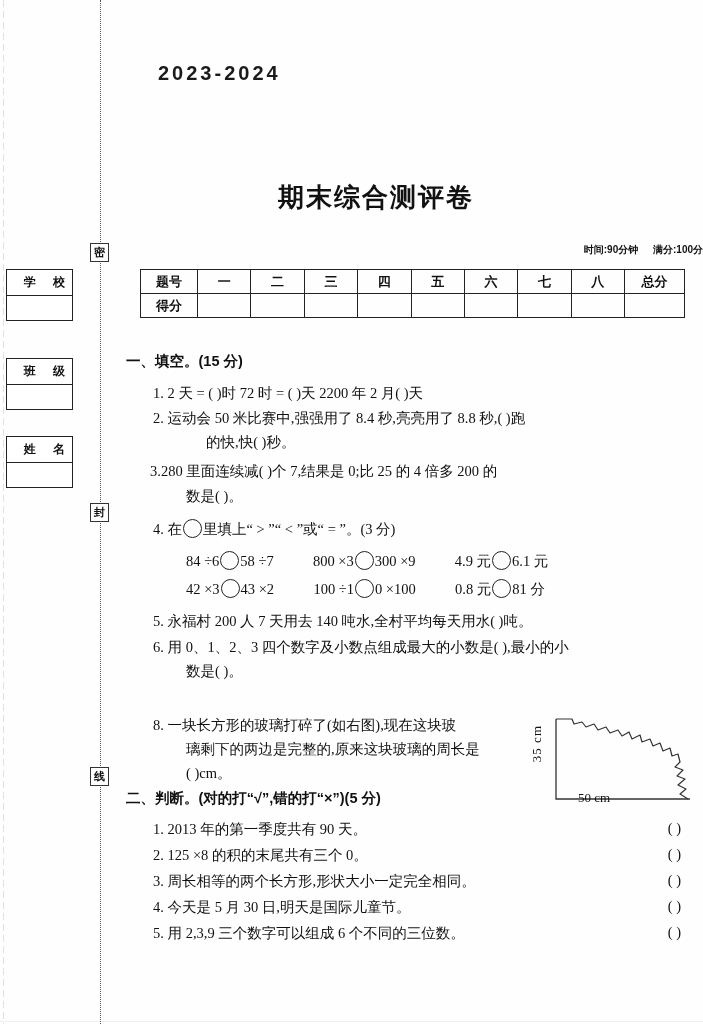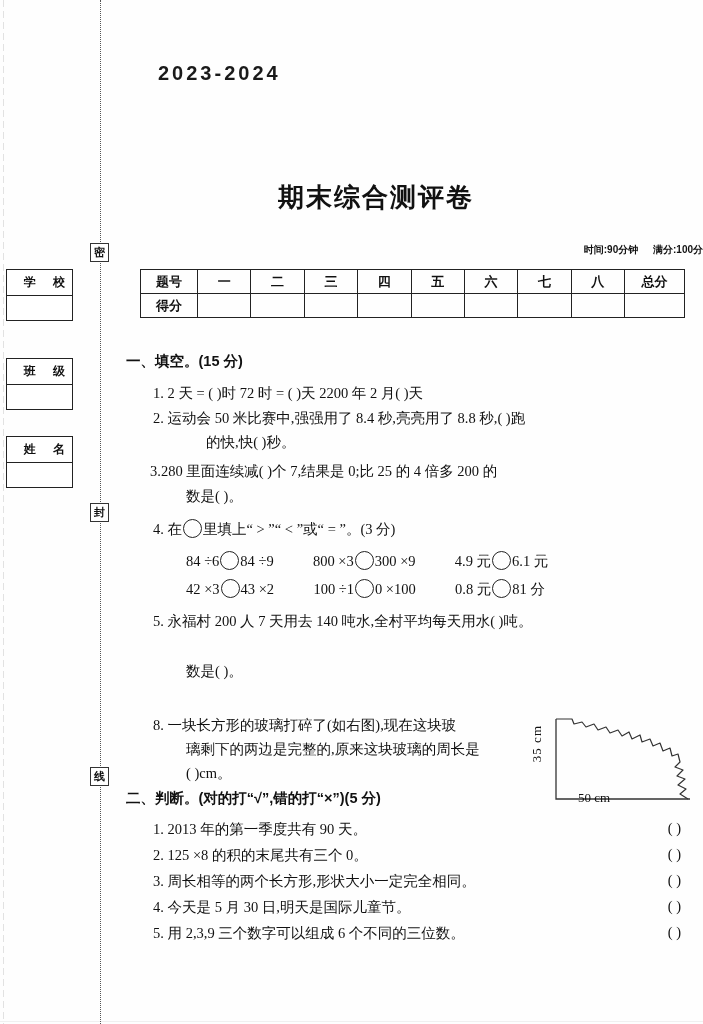"84 ÷9" span { text: 84 ÷9 -> 58 ÷7 }
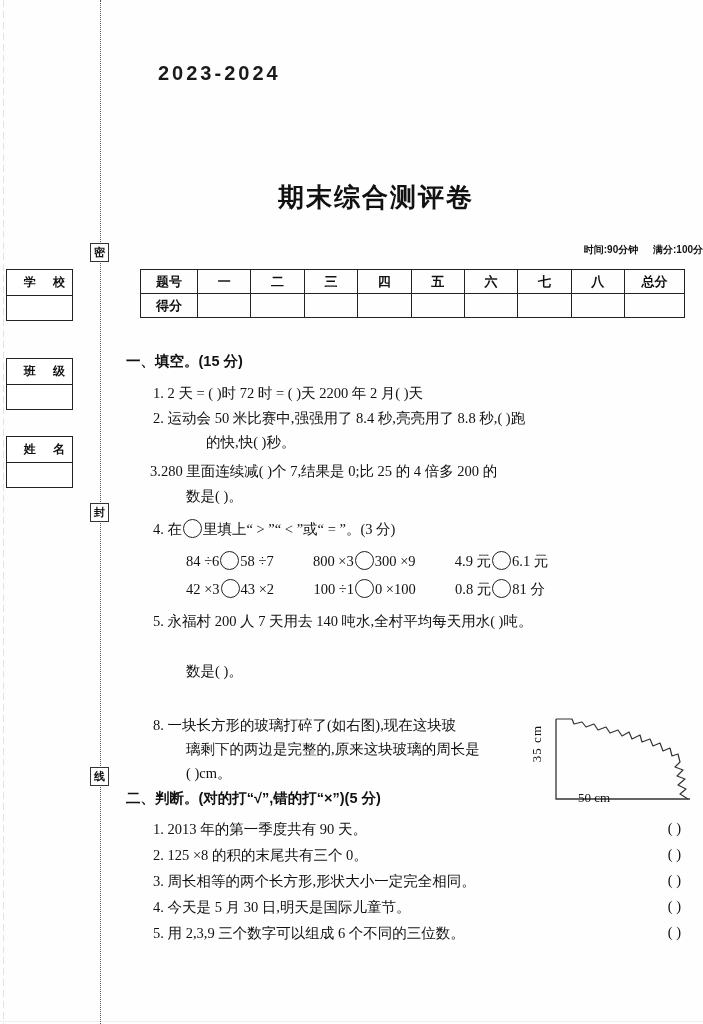"6. 用 0、1、2、3 四个数字及小数点组成最大的小数是( ),最小的小" div.q { html: none -> <div>6. 用 0、1、2、3 四个数字及小数点组成最大的小数是( ),最小的小</div> }
